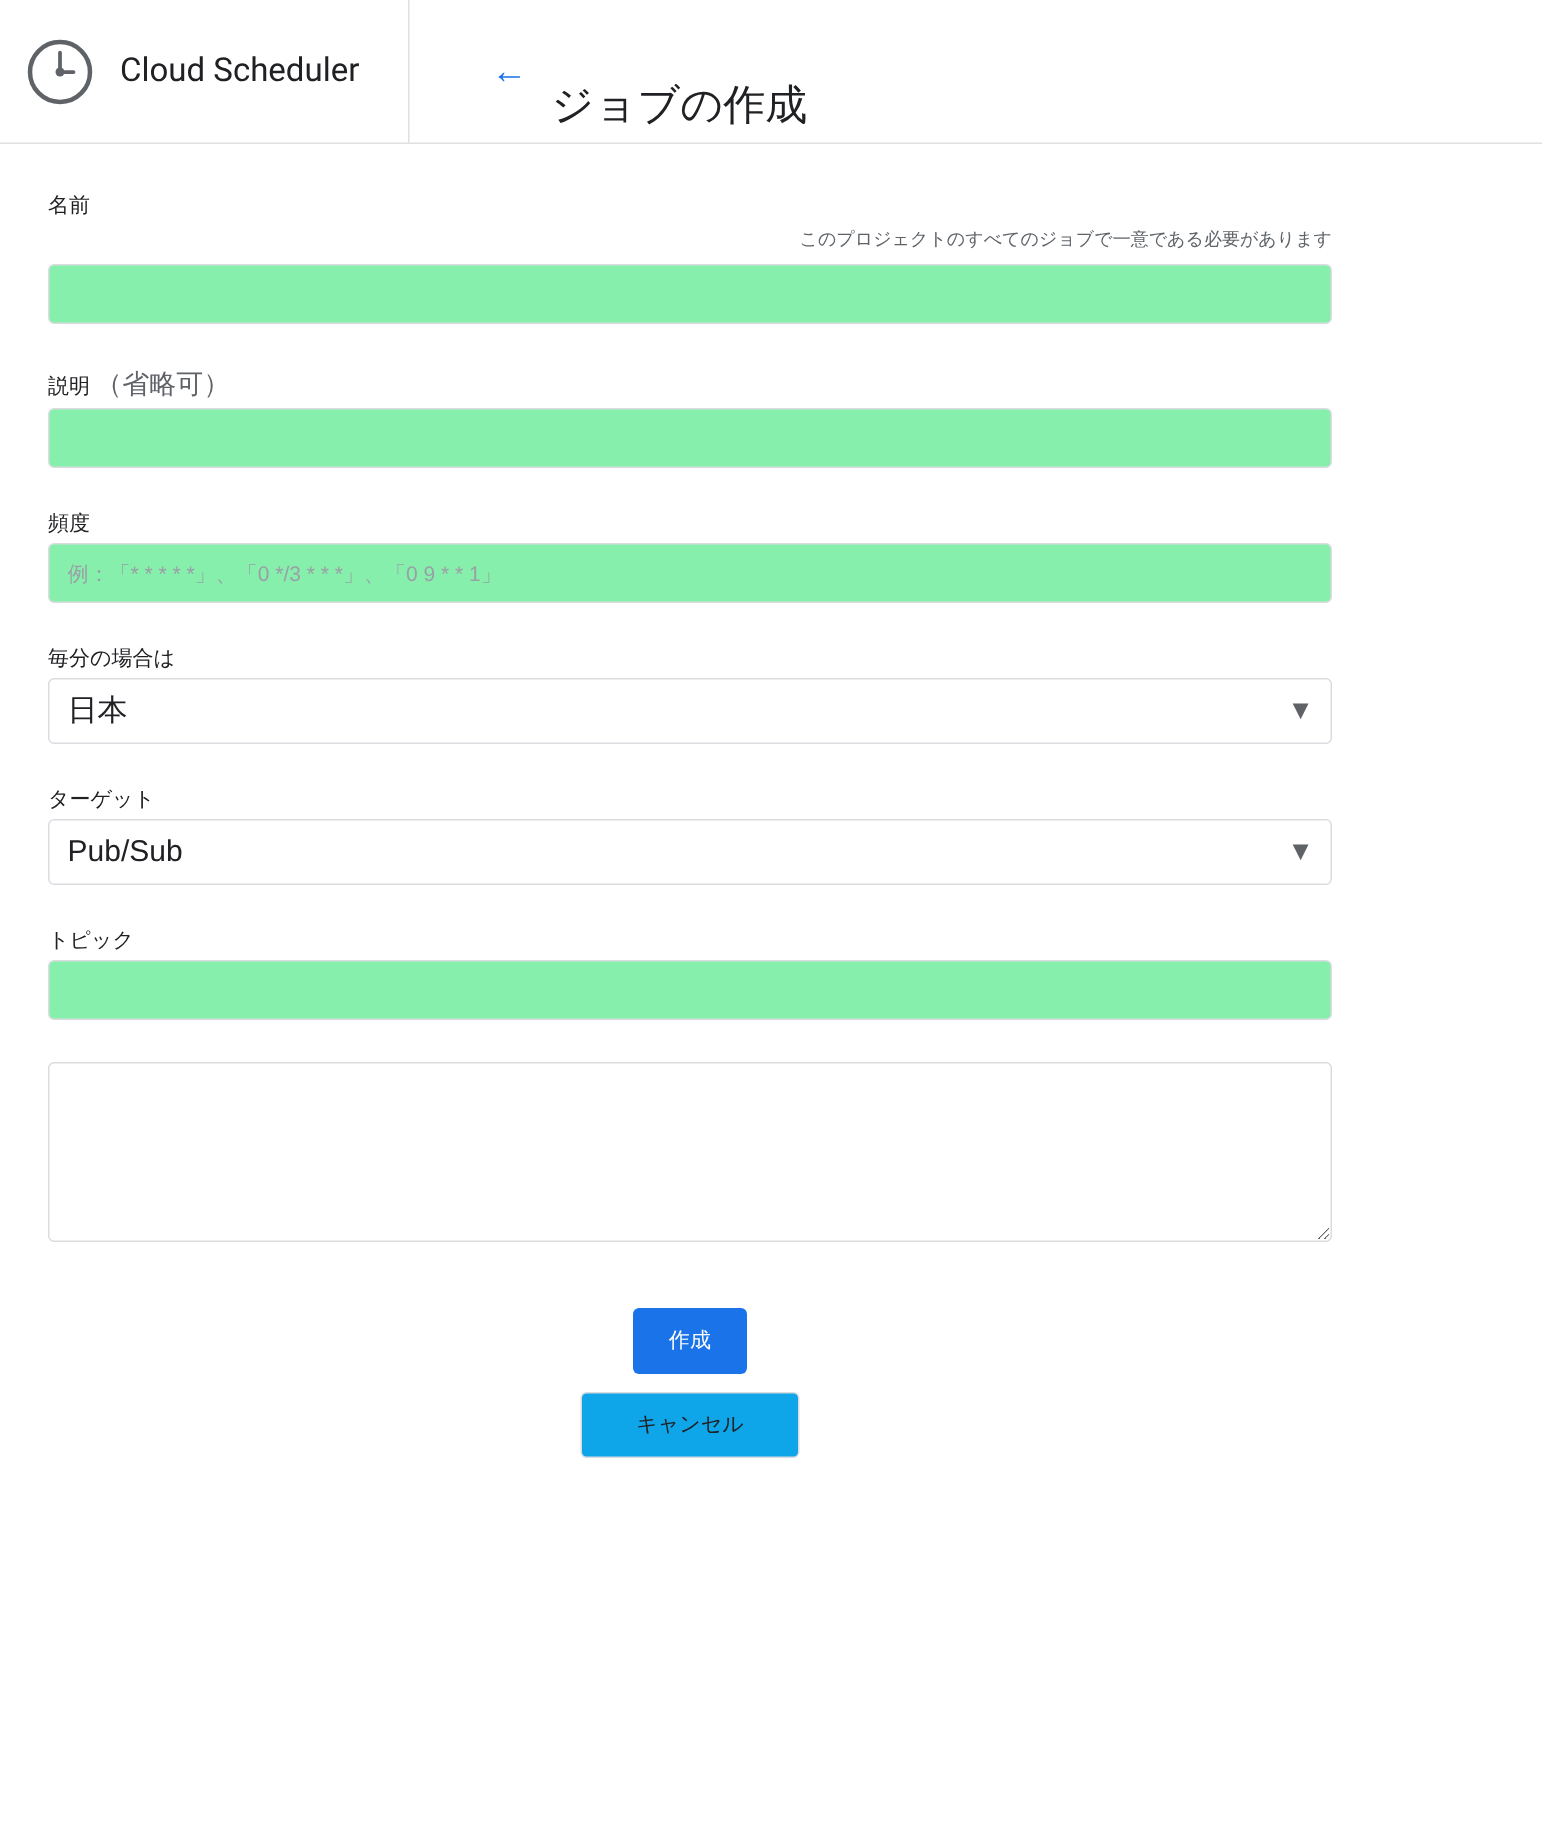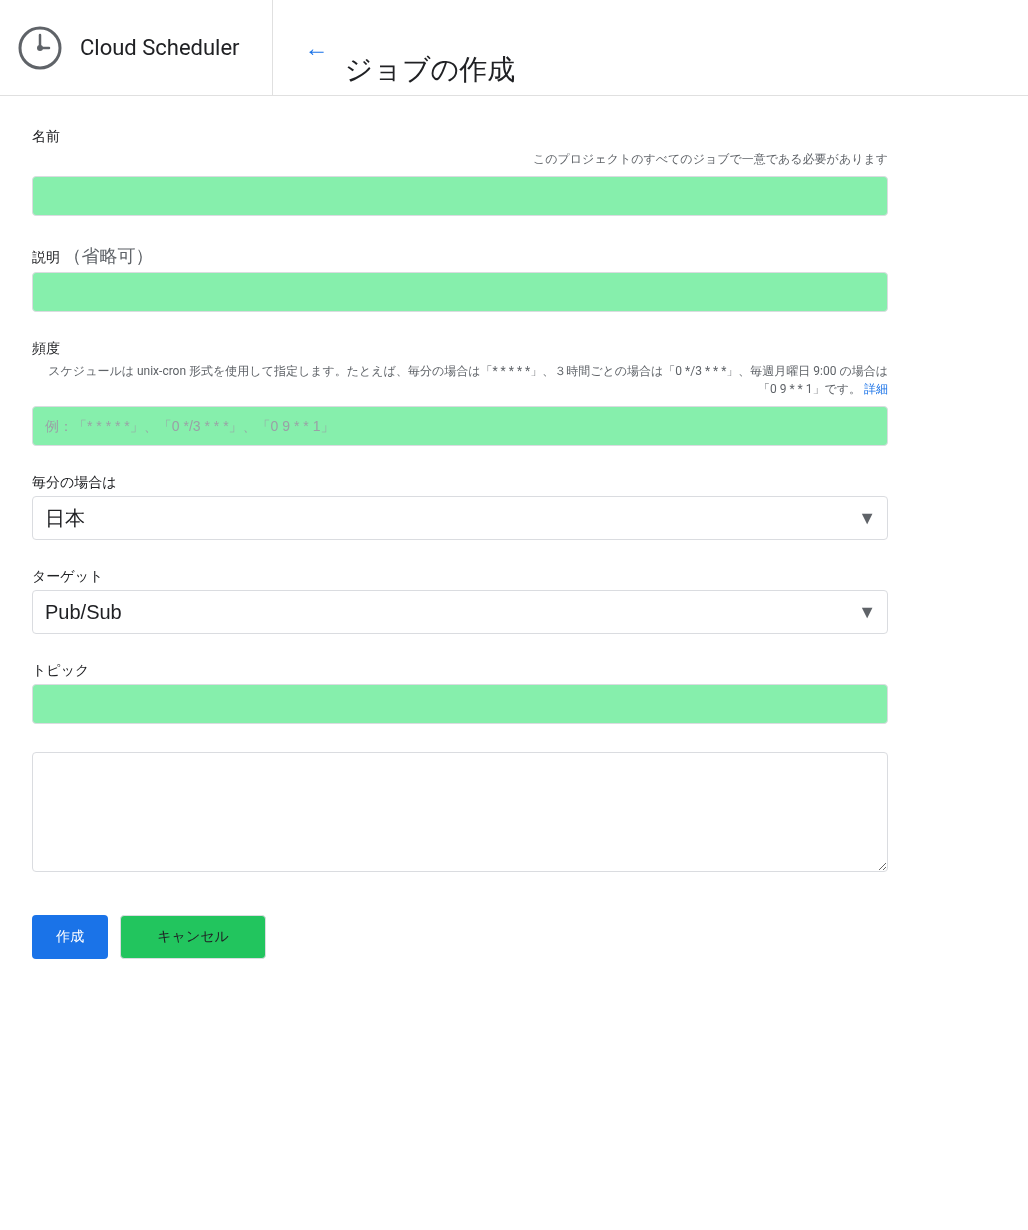"Cloud Scheduler" .header { gap: none -> 23px }
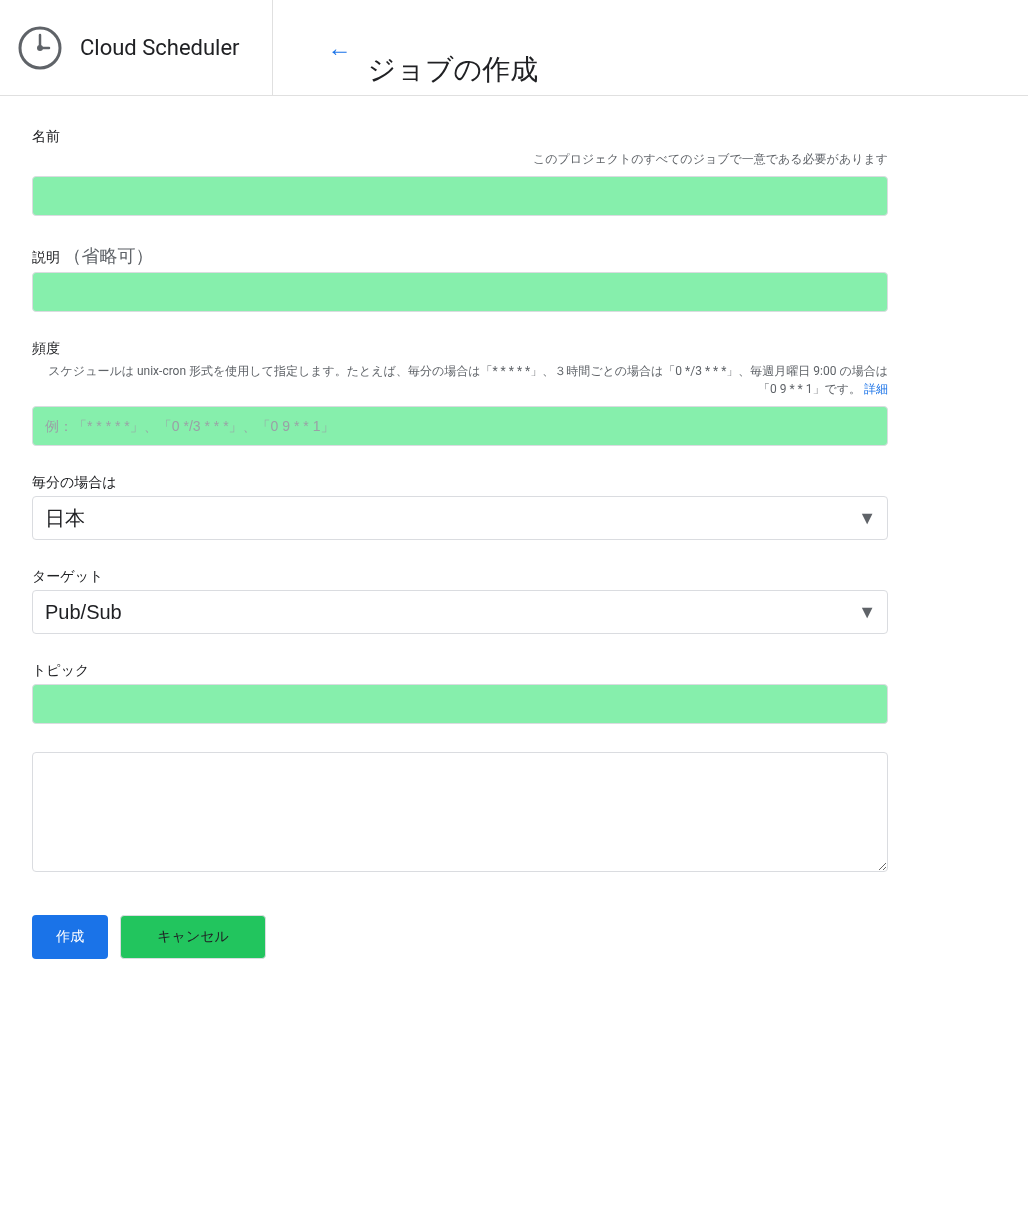"スケジュールは unix-cron" div.form-hint { html: <div> <span>スケジュールは unix-cron 形式を使用して指定します。たとえば、毎分の場合は「* * * * *」、３時間ごとの場合は「0 */3 * * *」、毎週月曜日 9:00 の場合は「0 9 * * 1」です。</span> <a><span>詳細</span></a> </div> -> none }
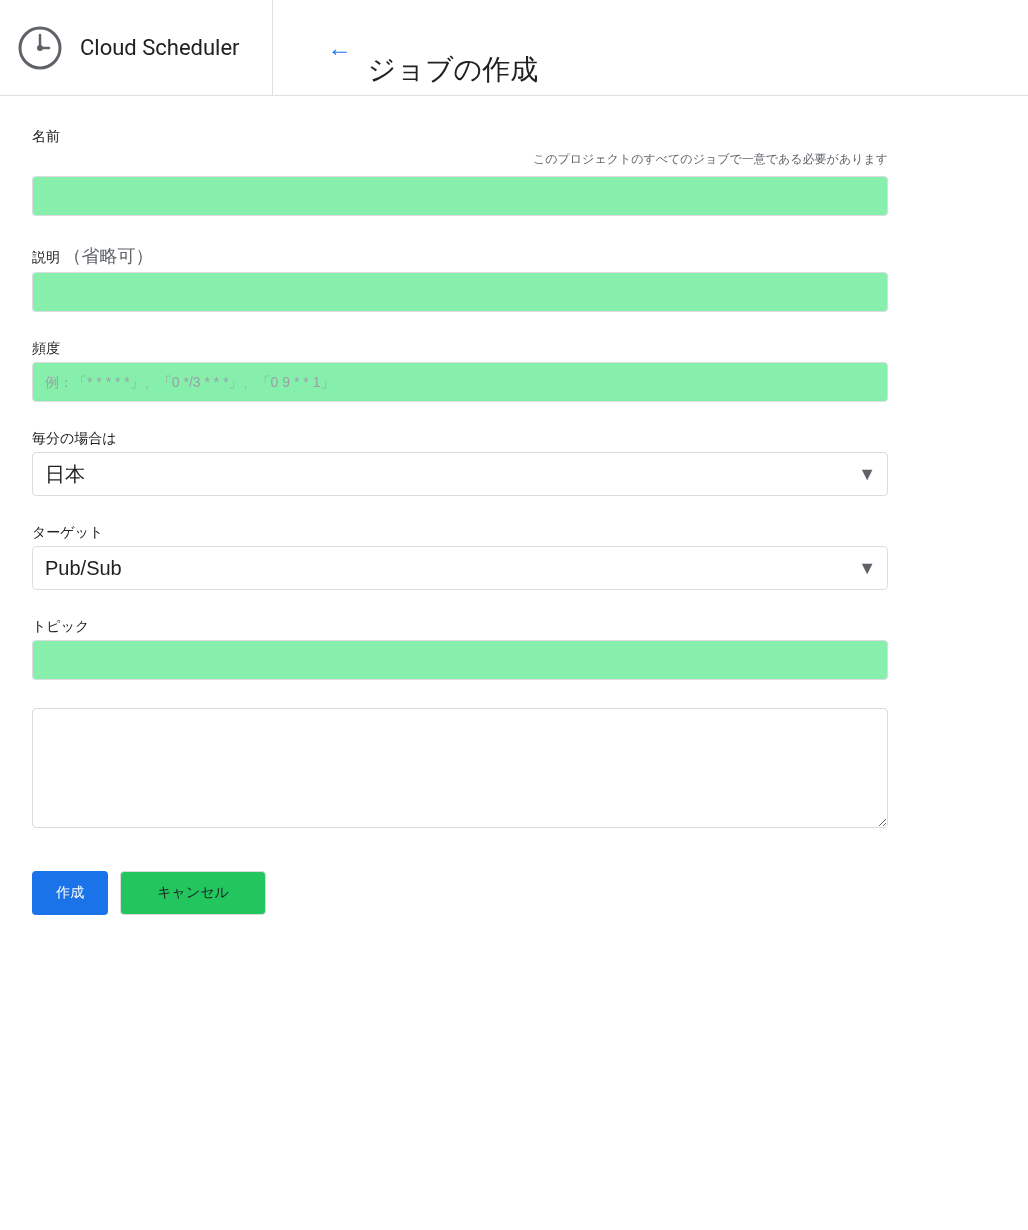"作成" .button-group { flex-direction: none -> column }
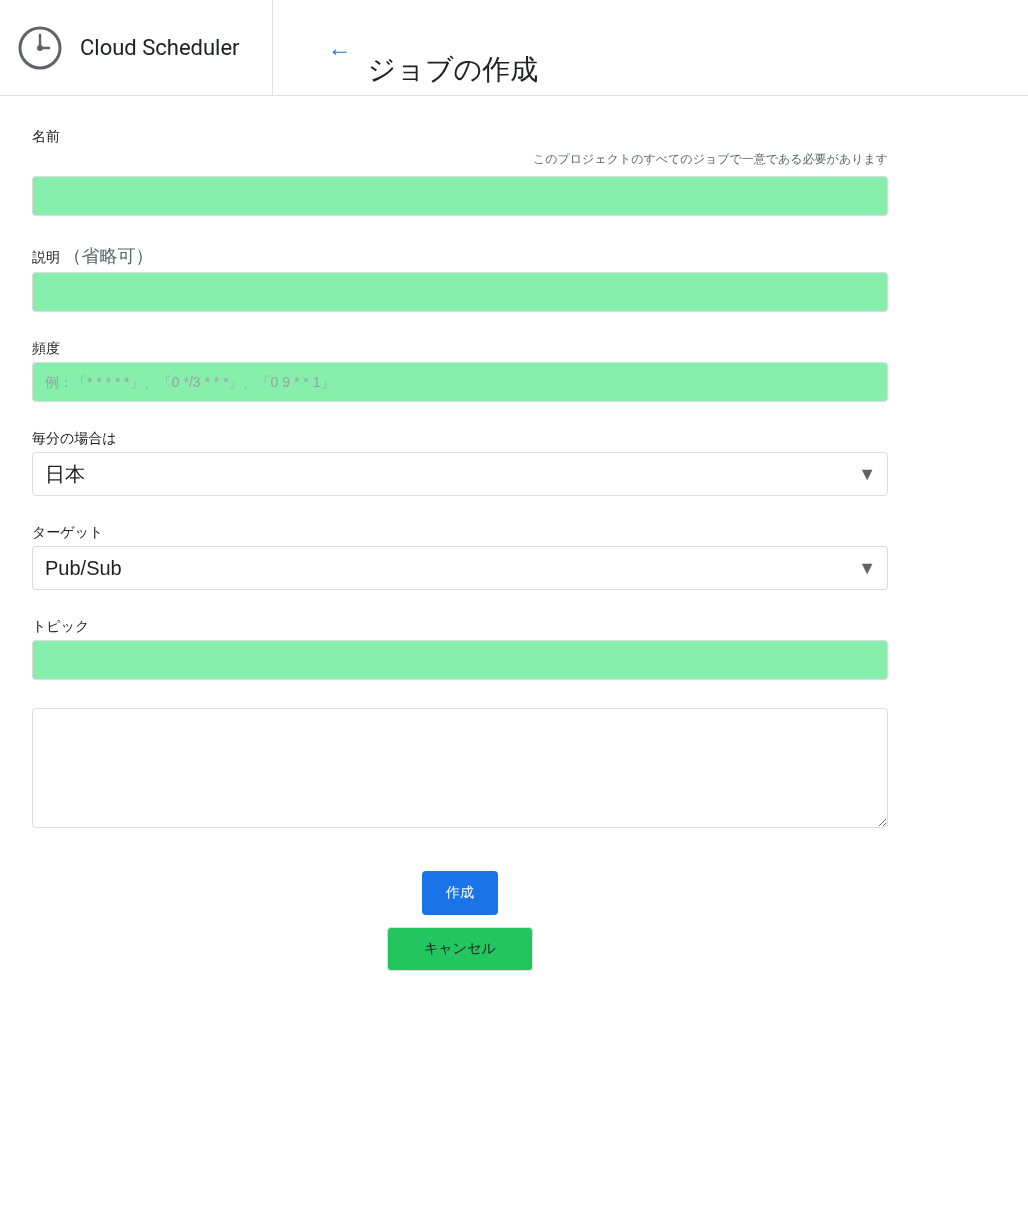"キャンセル" .btn-secondary { background: #22c55e -> #0ea5e9 }
